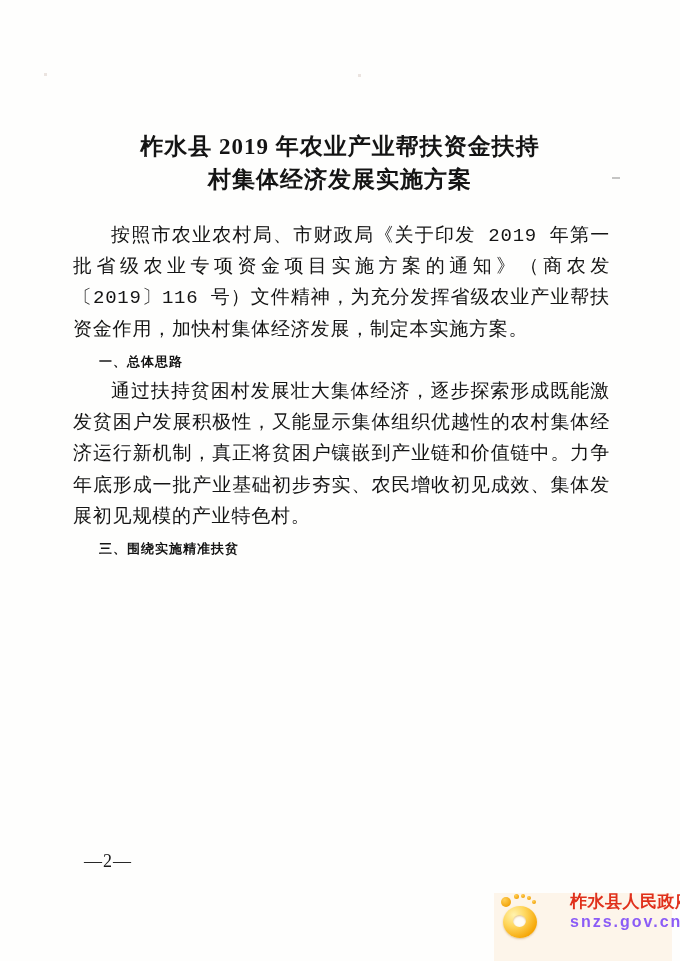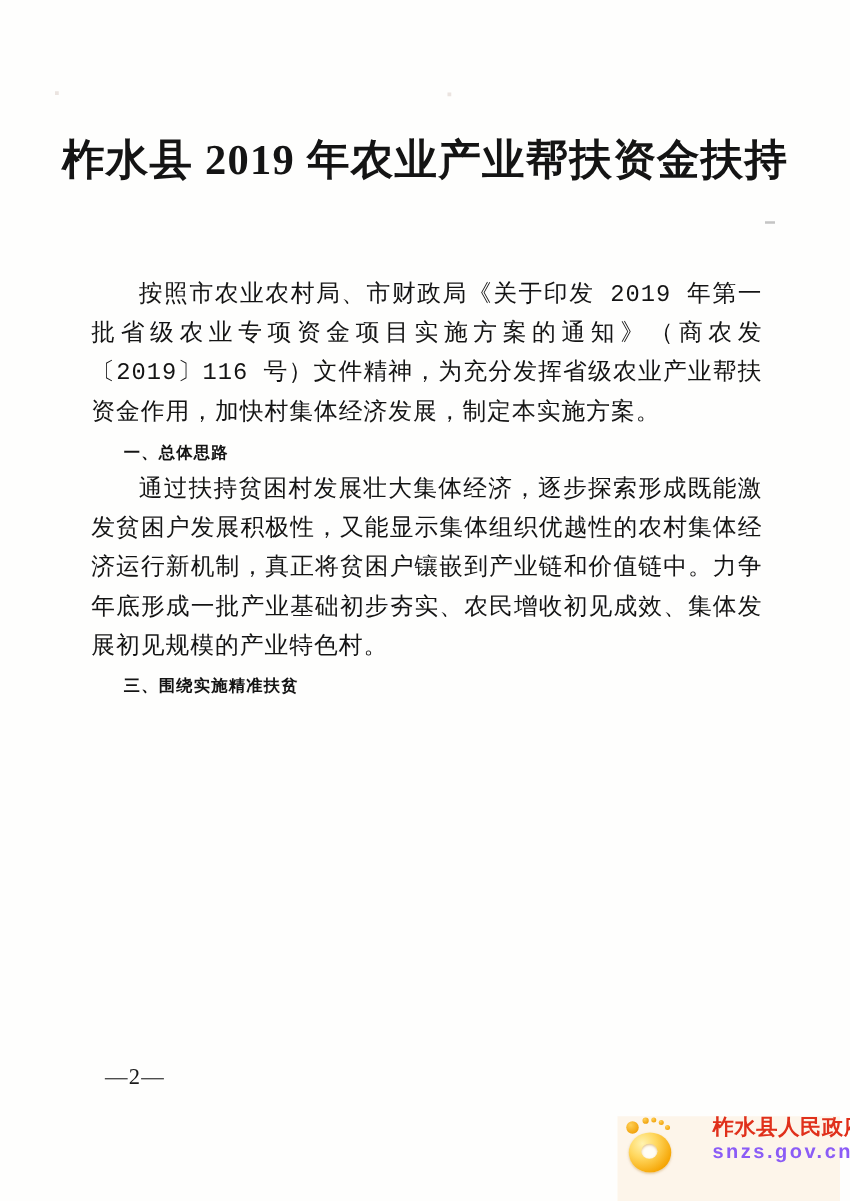"柞水县 2019 年农业产业帮扶资金扶持" .title { font-size: 34px -> 23px; top: 112px -> 130px }
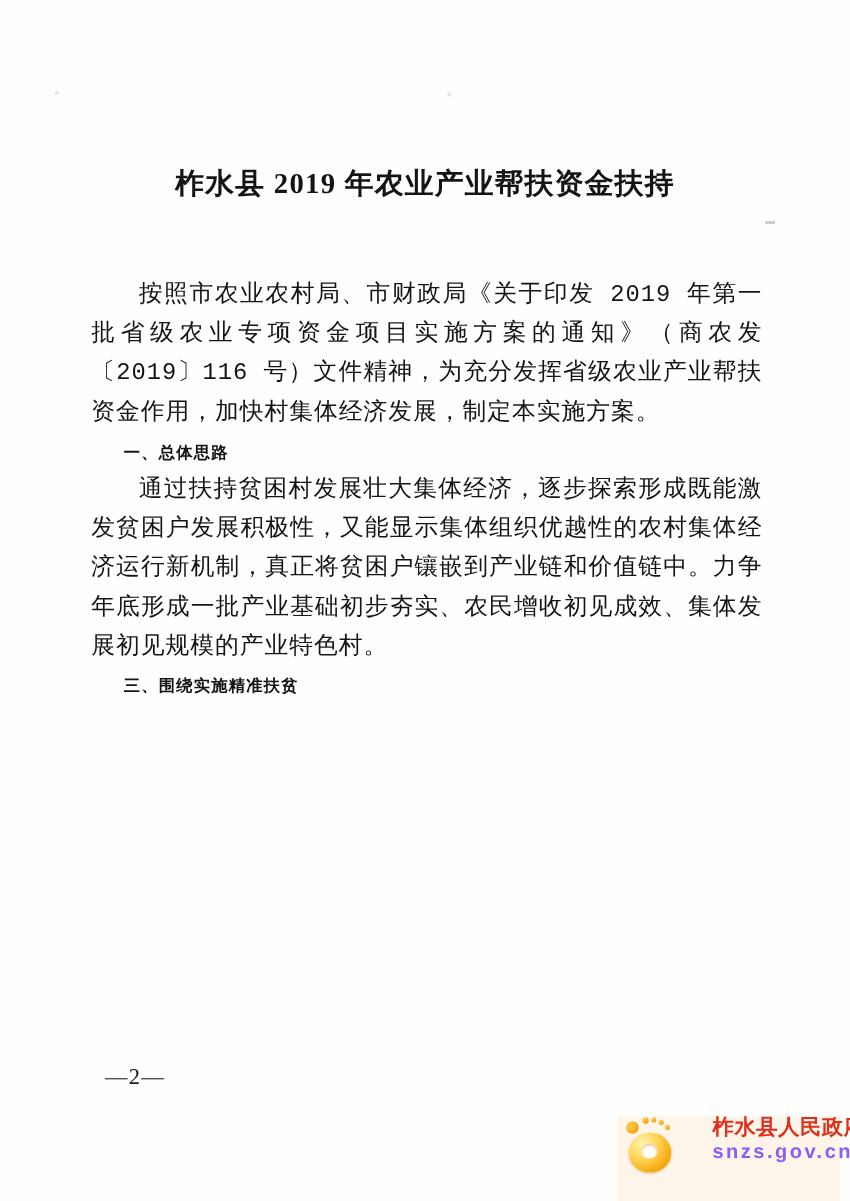"村集体经济发展实施方案" span.title-line { html: none -> <span>村集体经济发展实施方案</span> }
